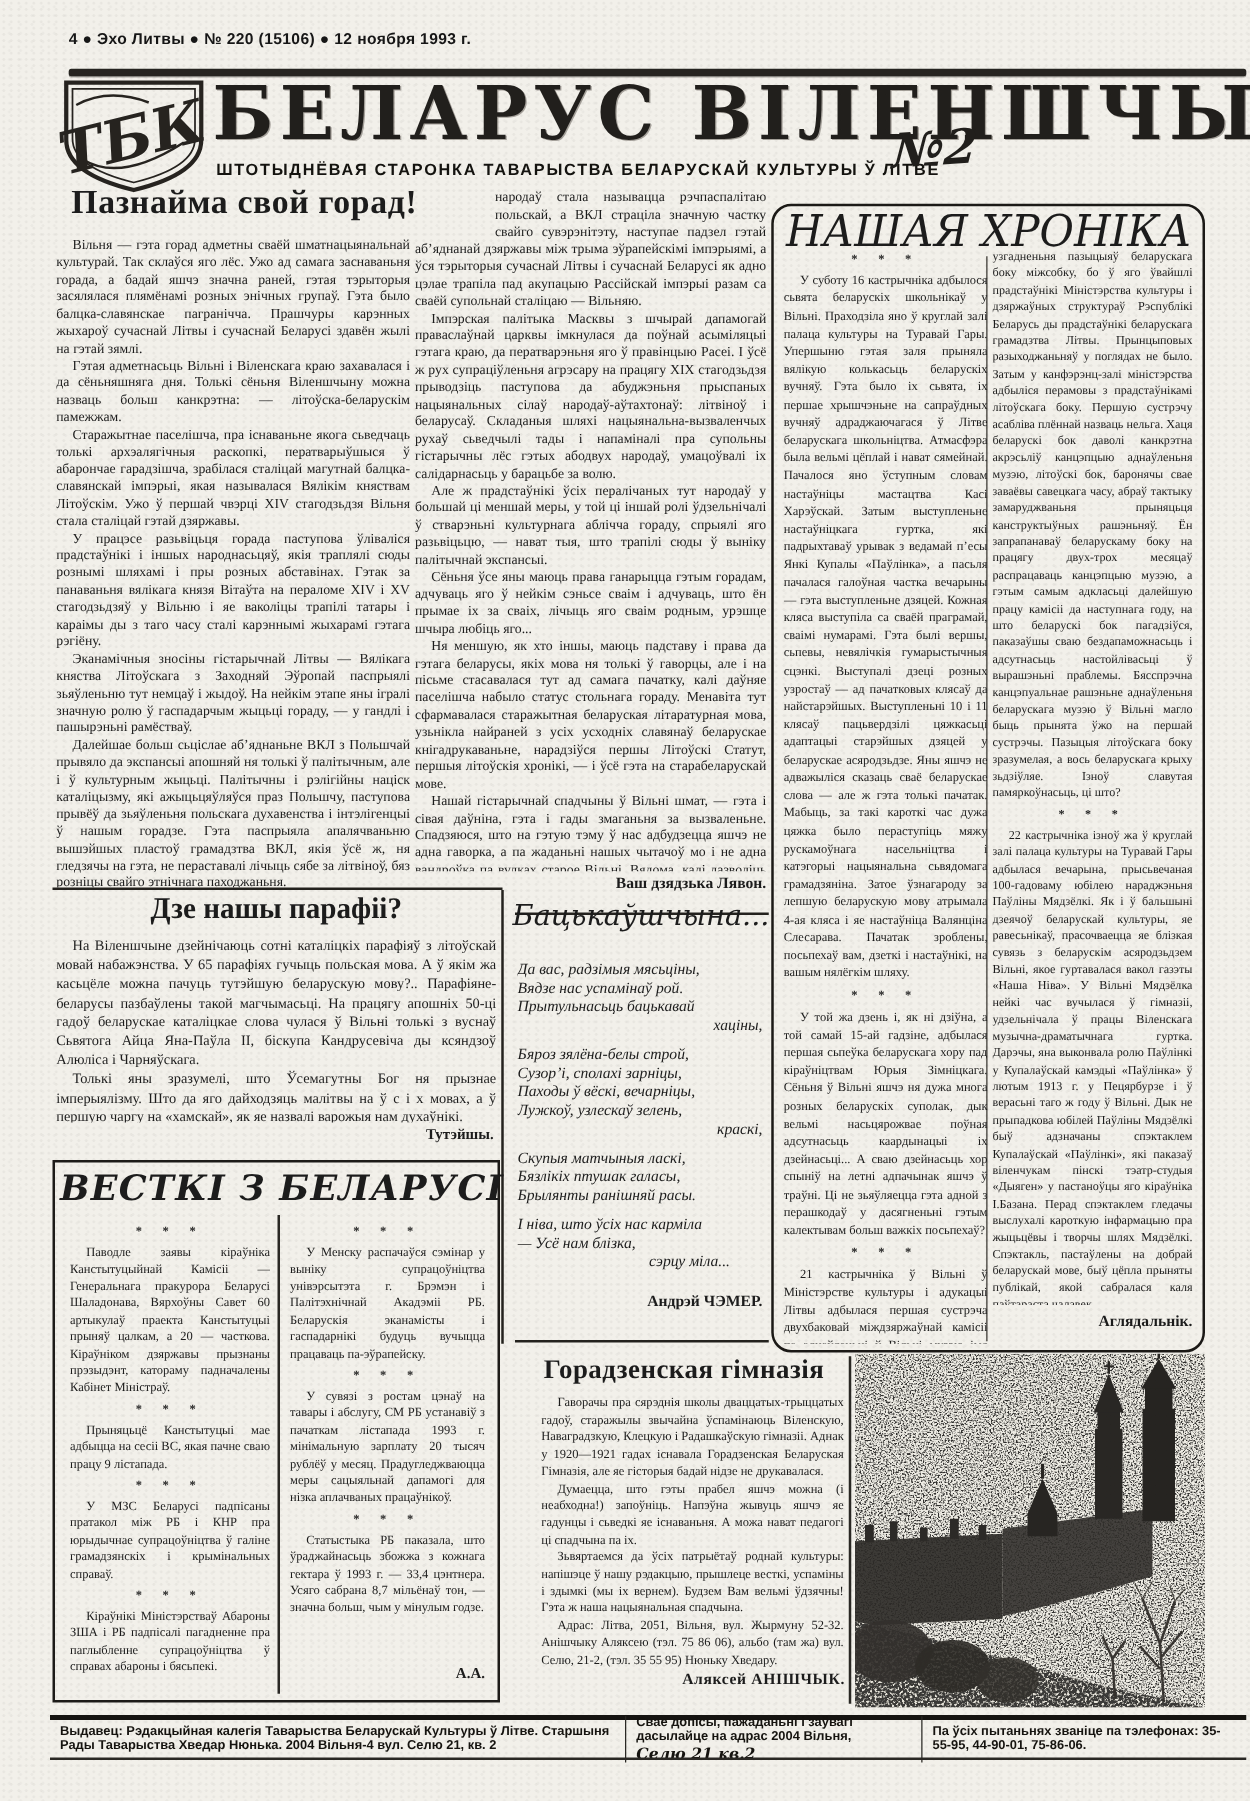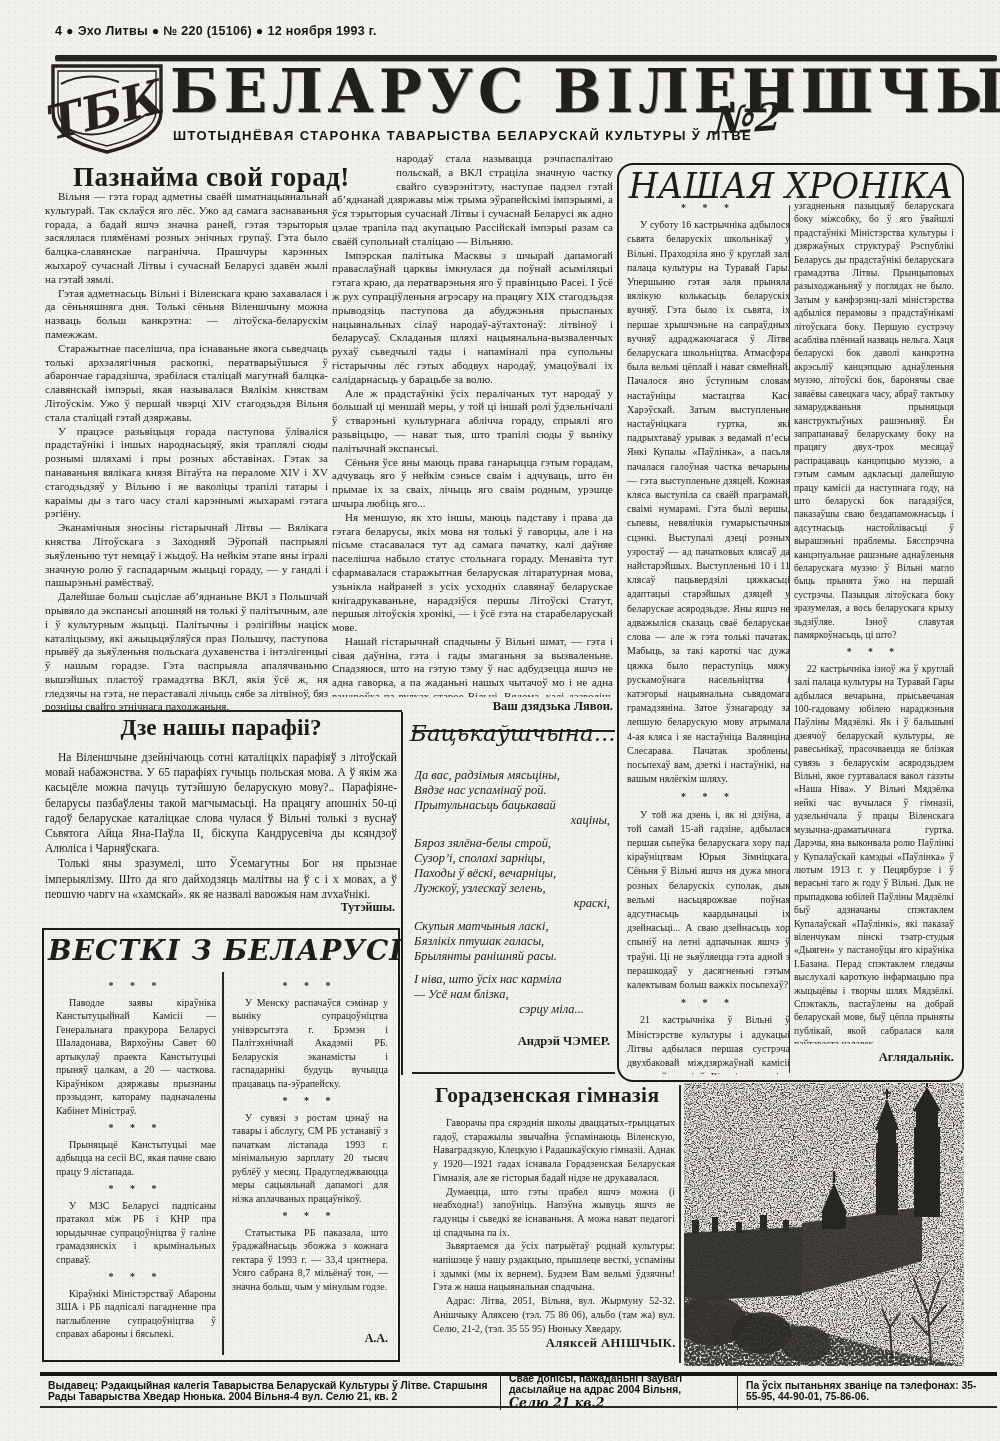"Пазнайма свой горад!" .a1-title { margin: 16px -> 0 }
